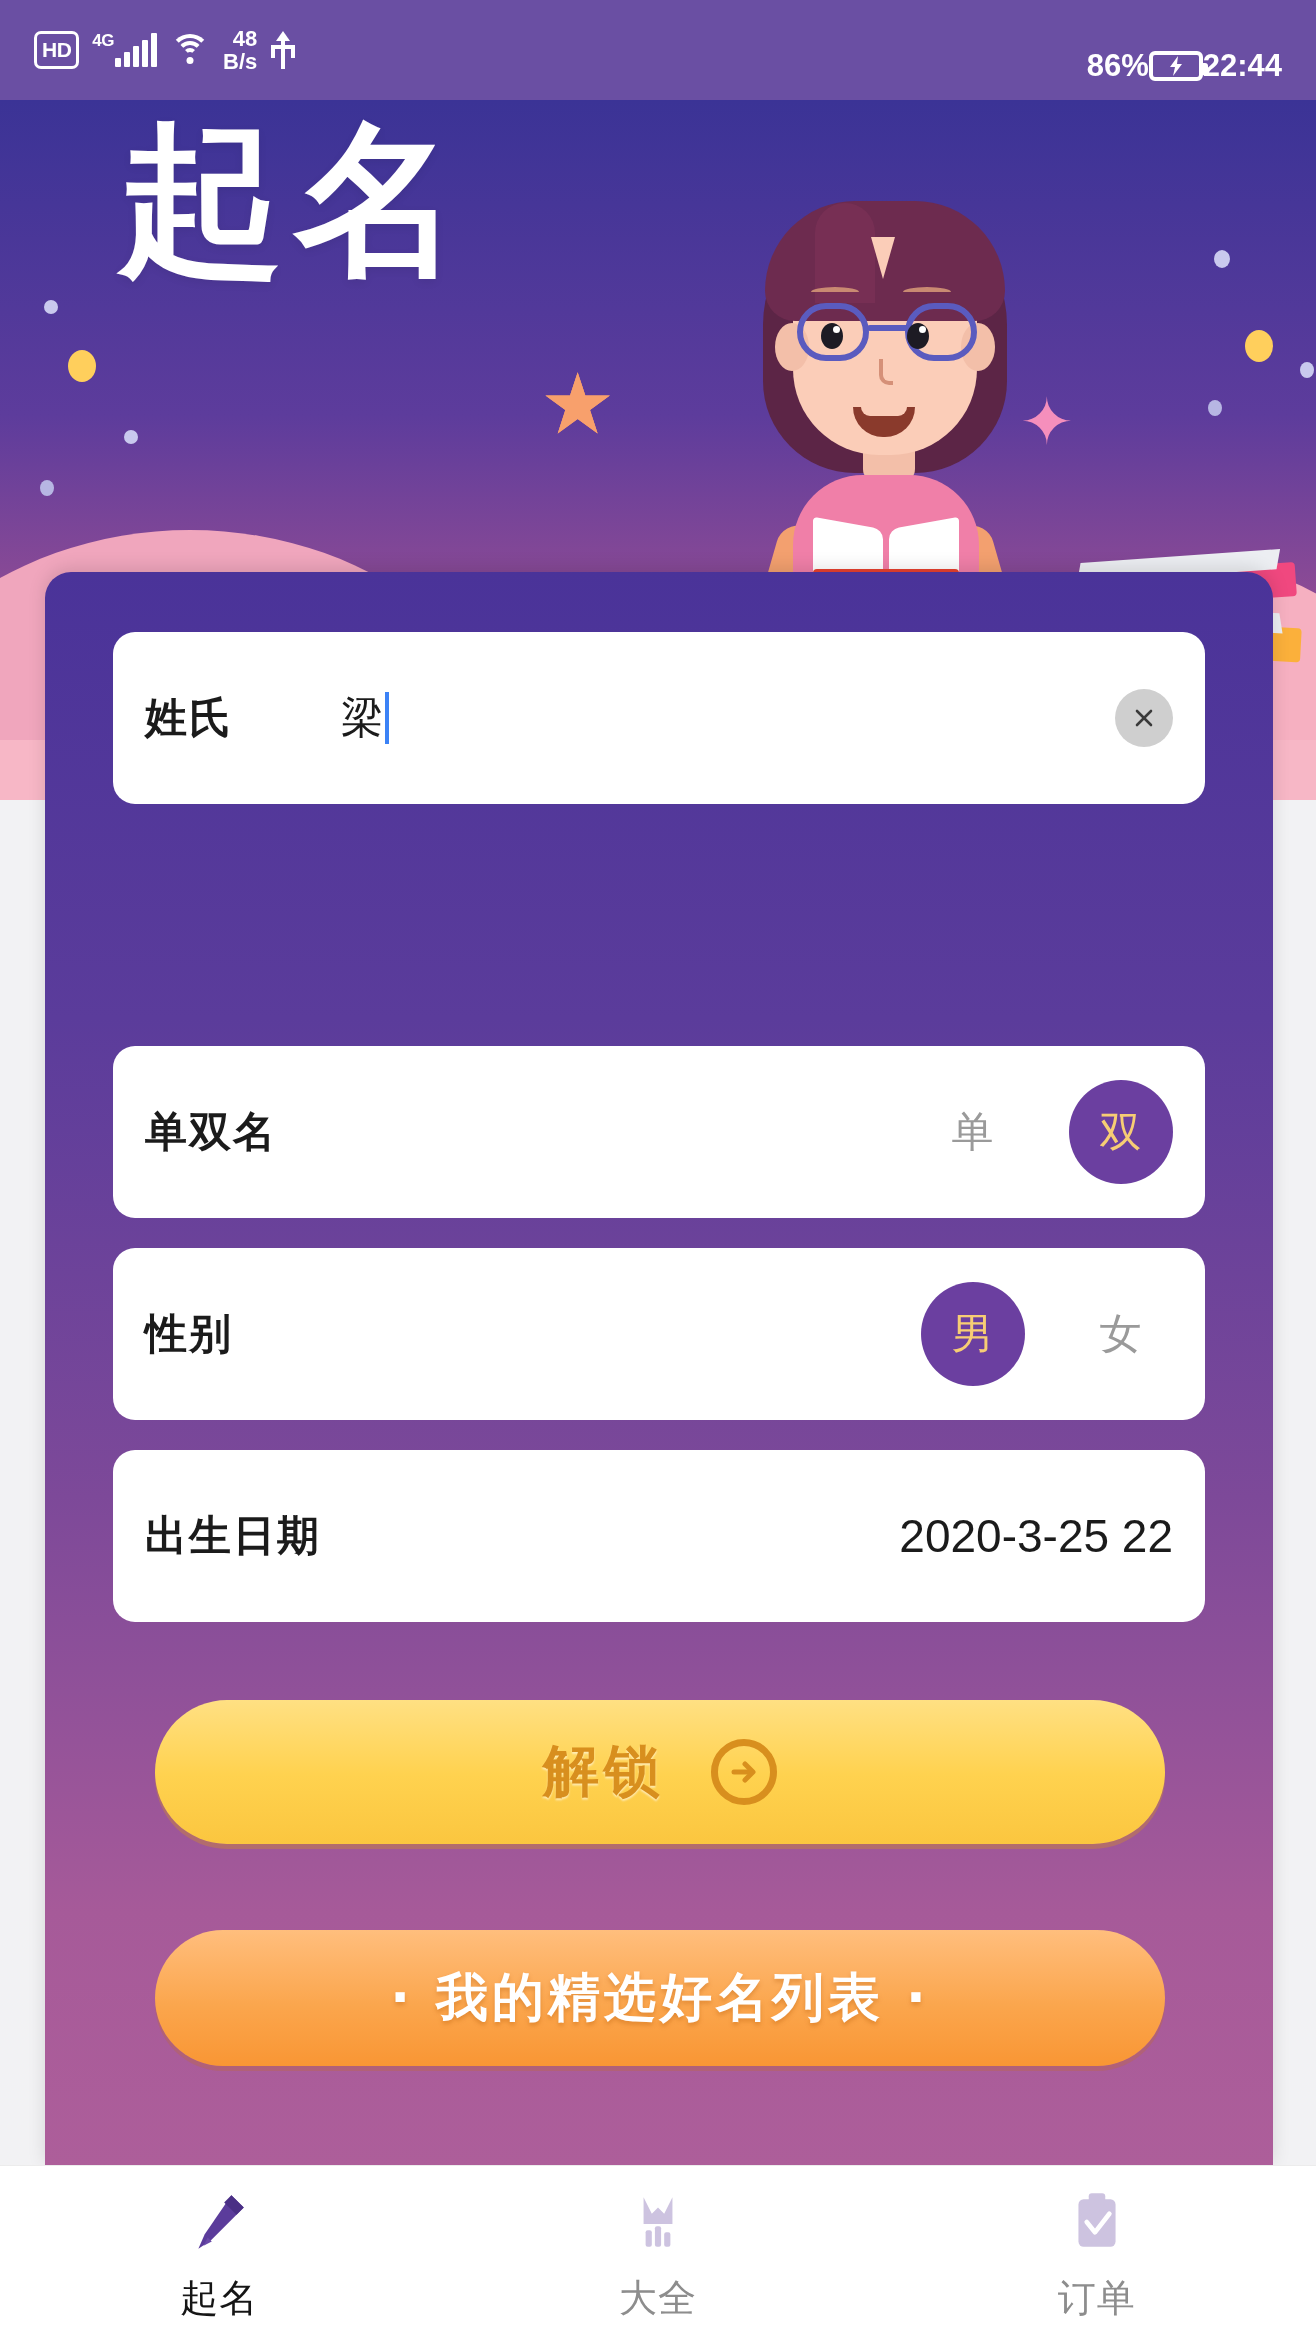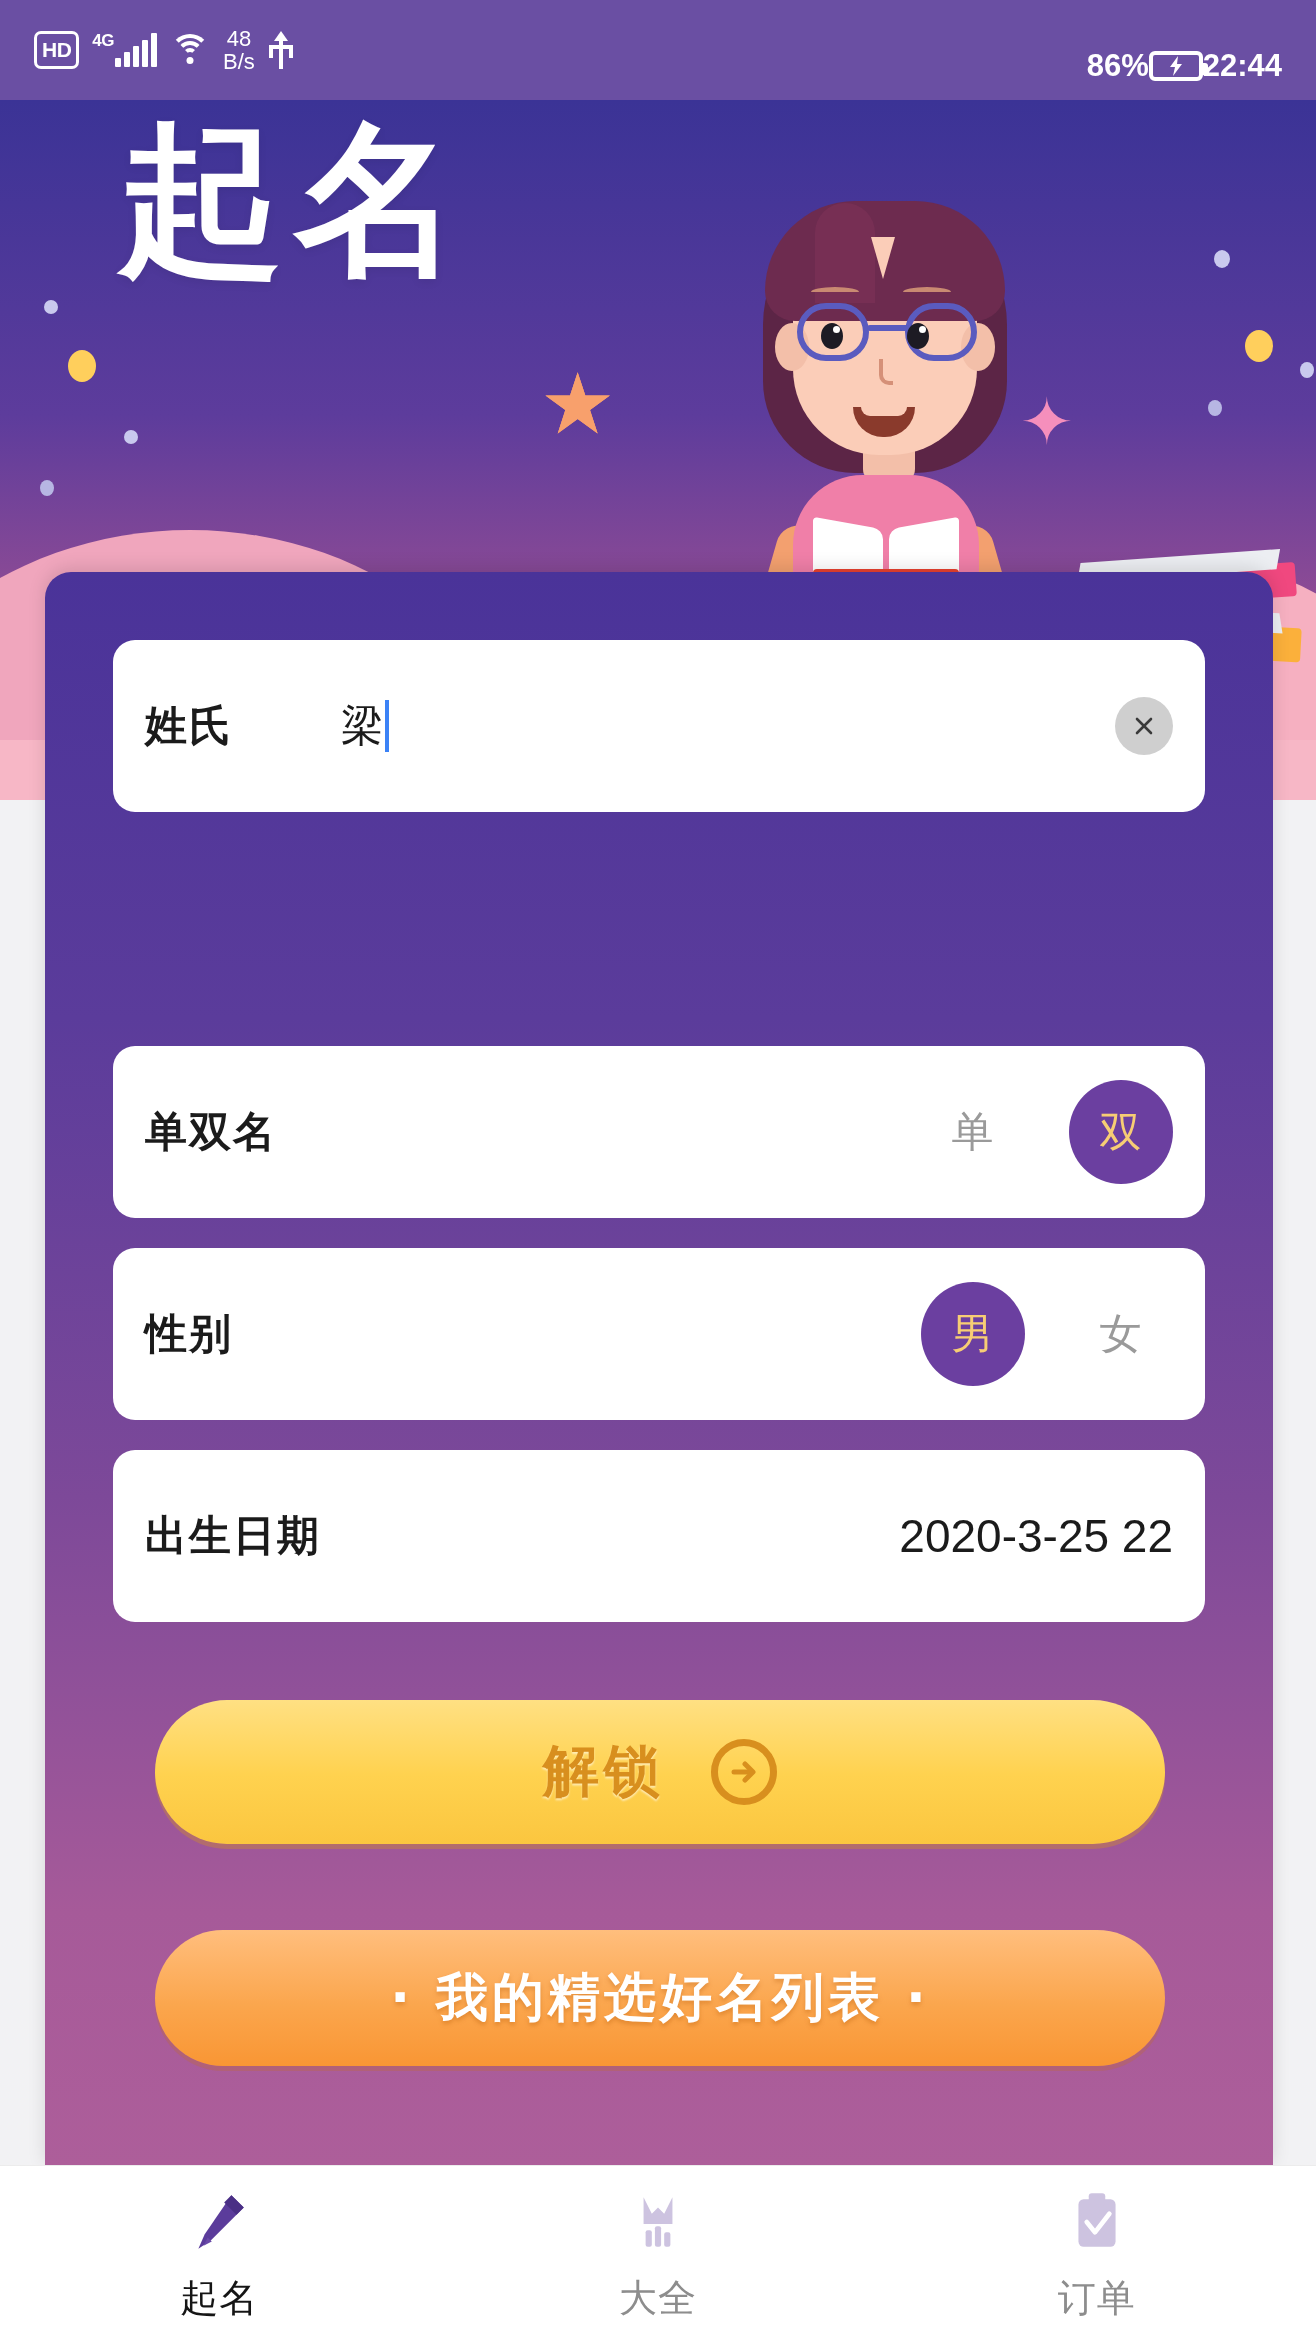"48" .speed { align-items: center -> flex-end; font-weight: normal -> bold }
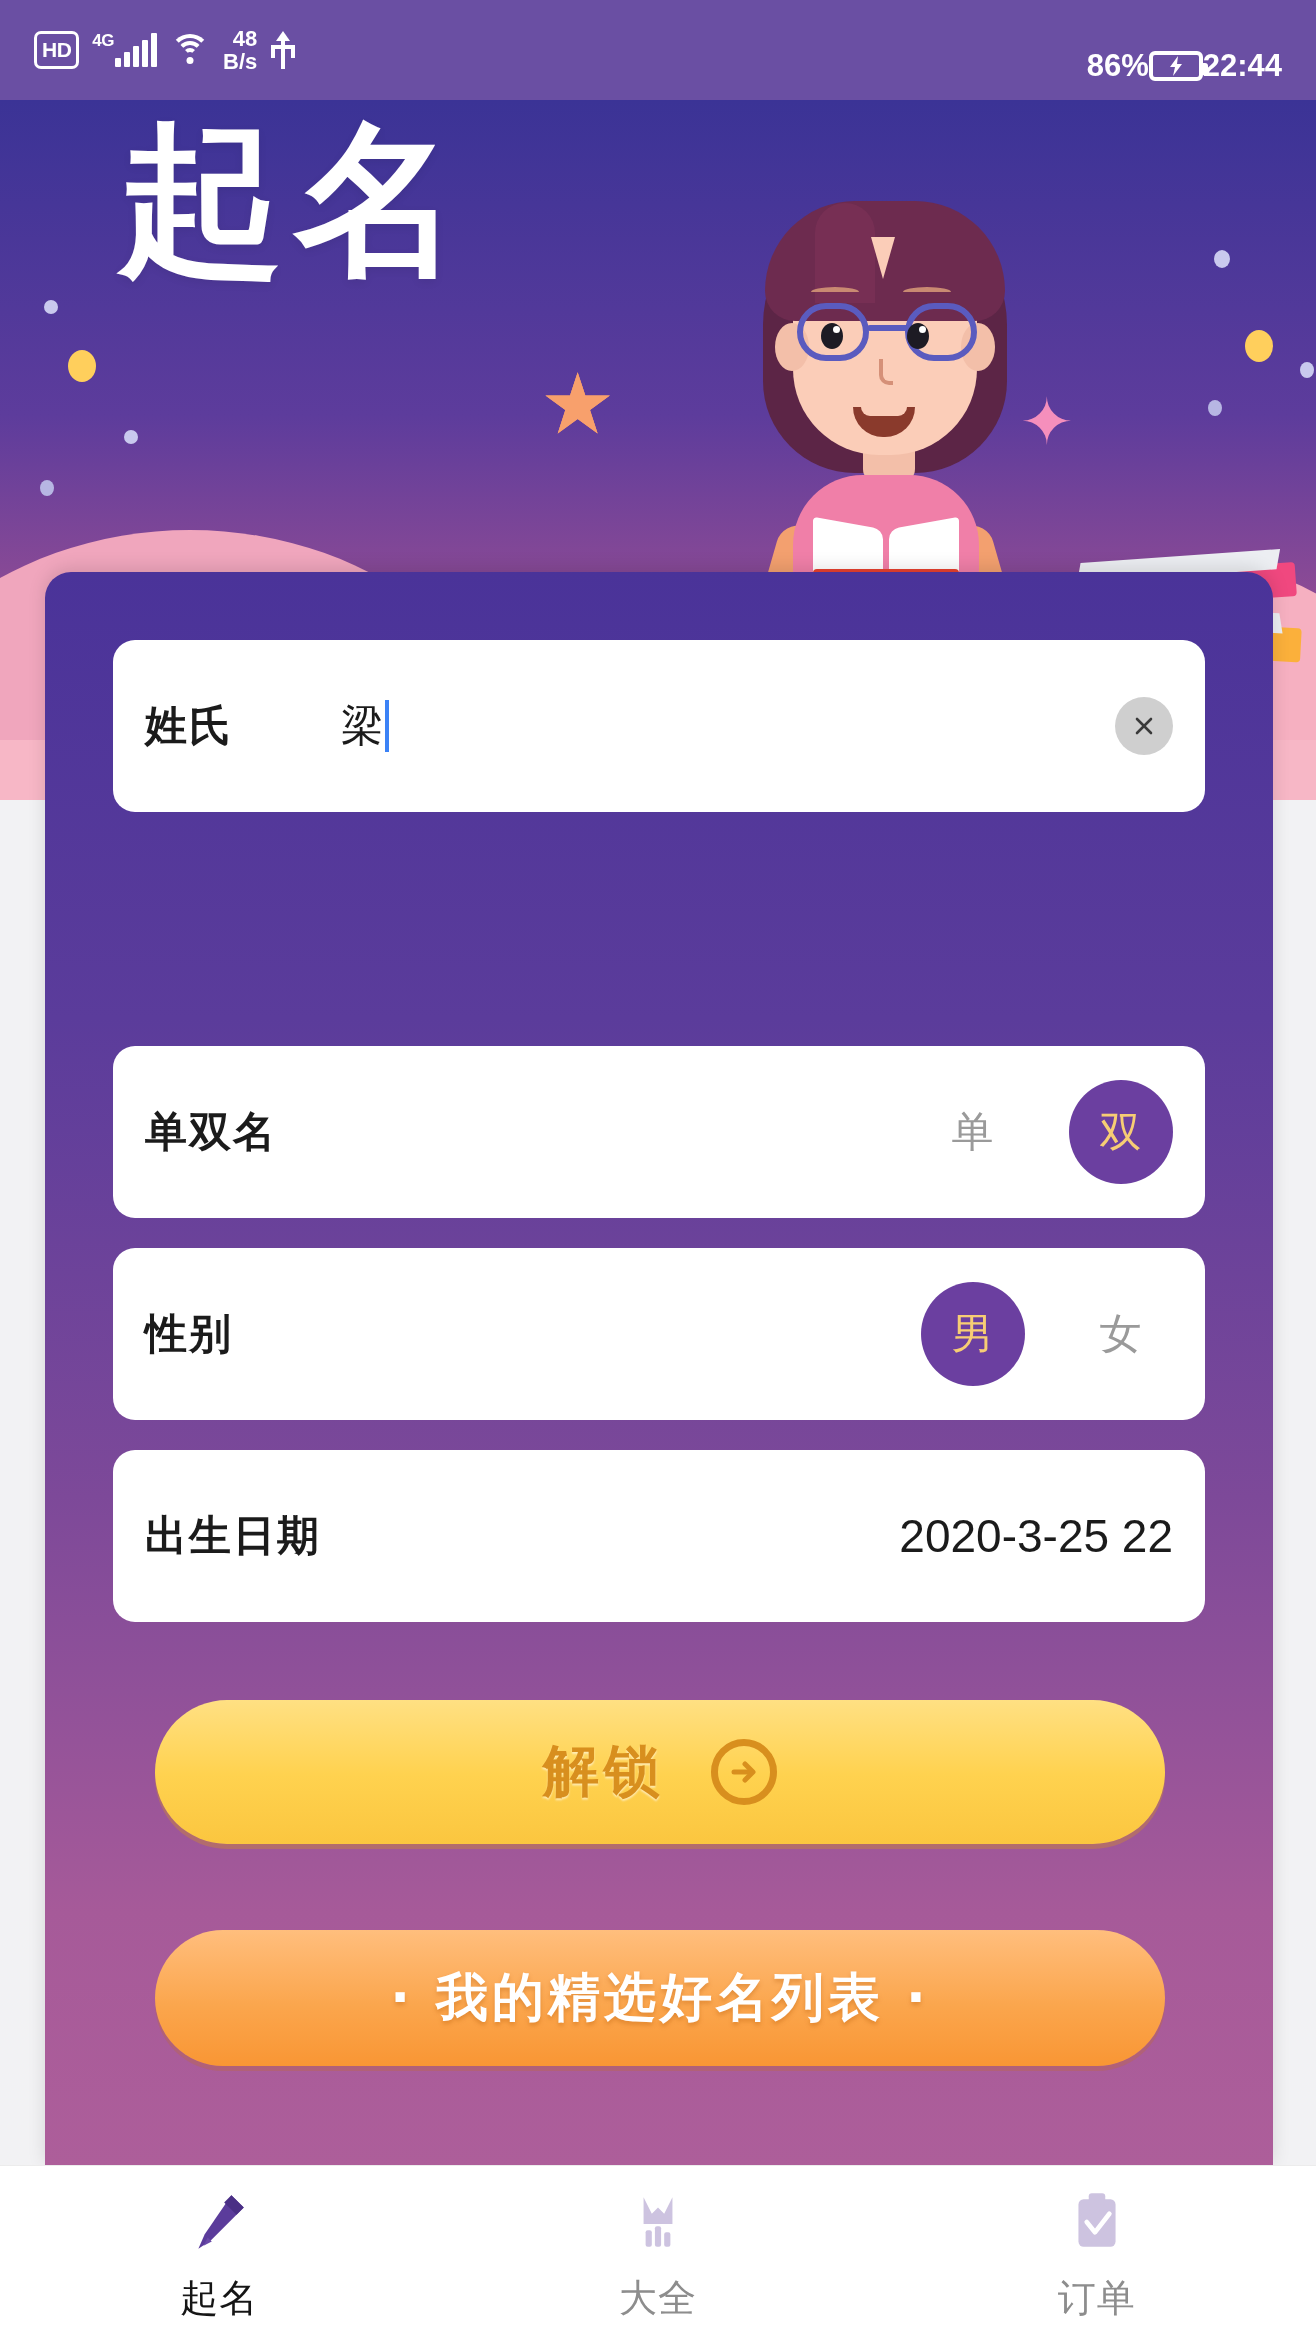"姓氏" .field.f1 { top: 68px -> 60px }
